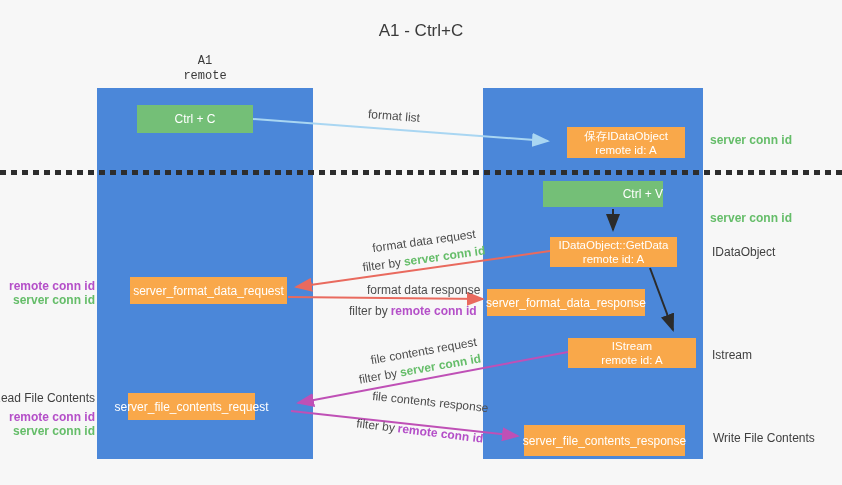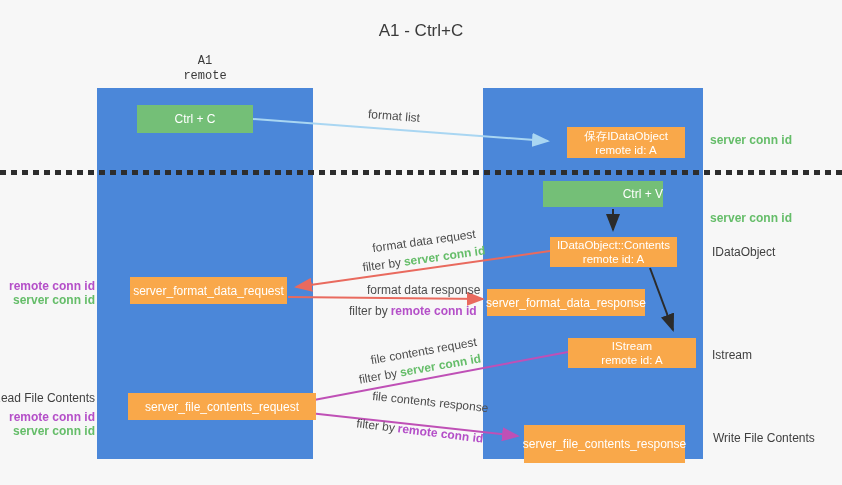"IDataObject::Contents" div { text: IDataObject::Contents -> IDataObject::GetData }
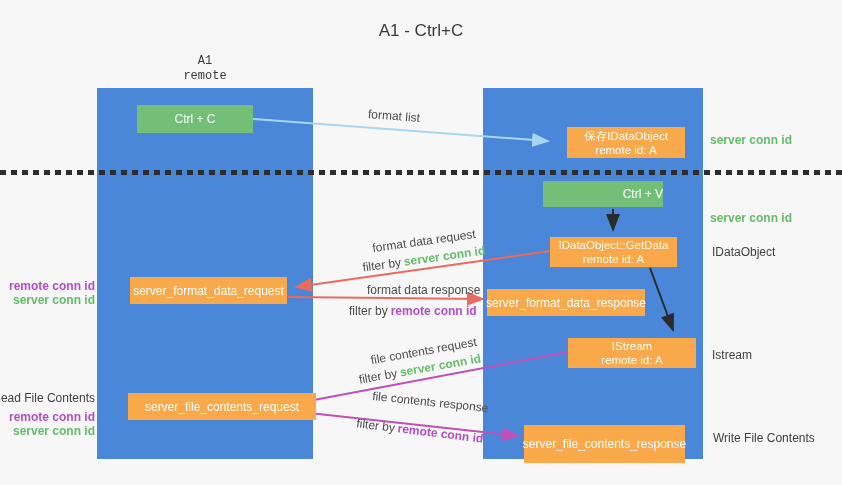"server_file_contents_request" div.node { width: 188px -> 127px }
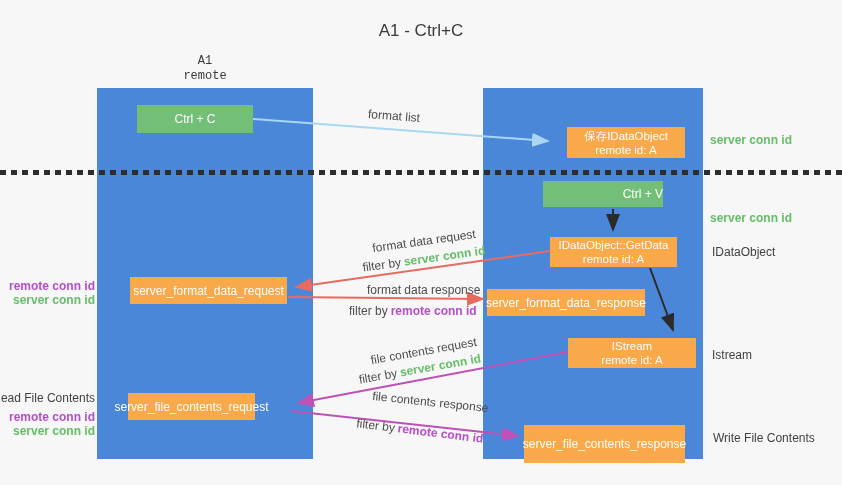"server_file_contents_response" div.node { height: 38px -> 31px }
